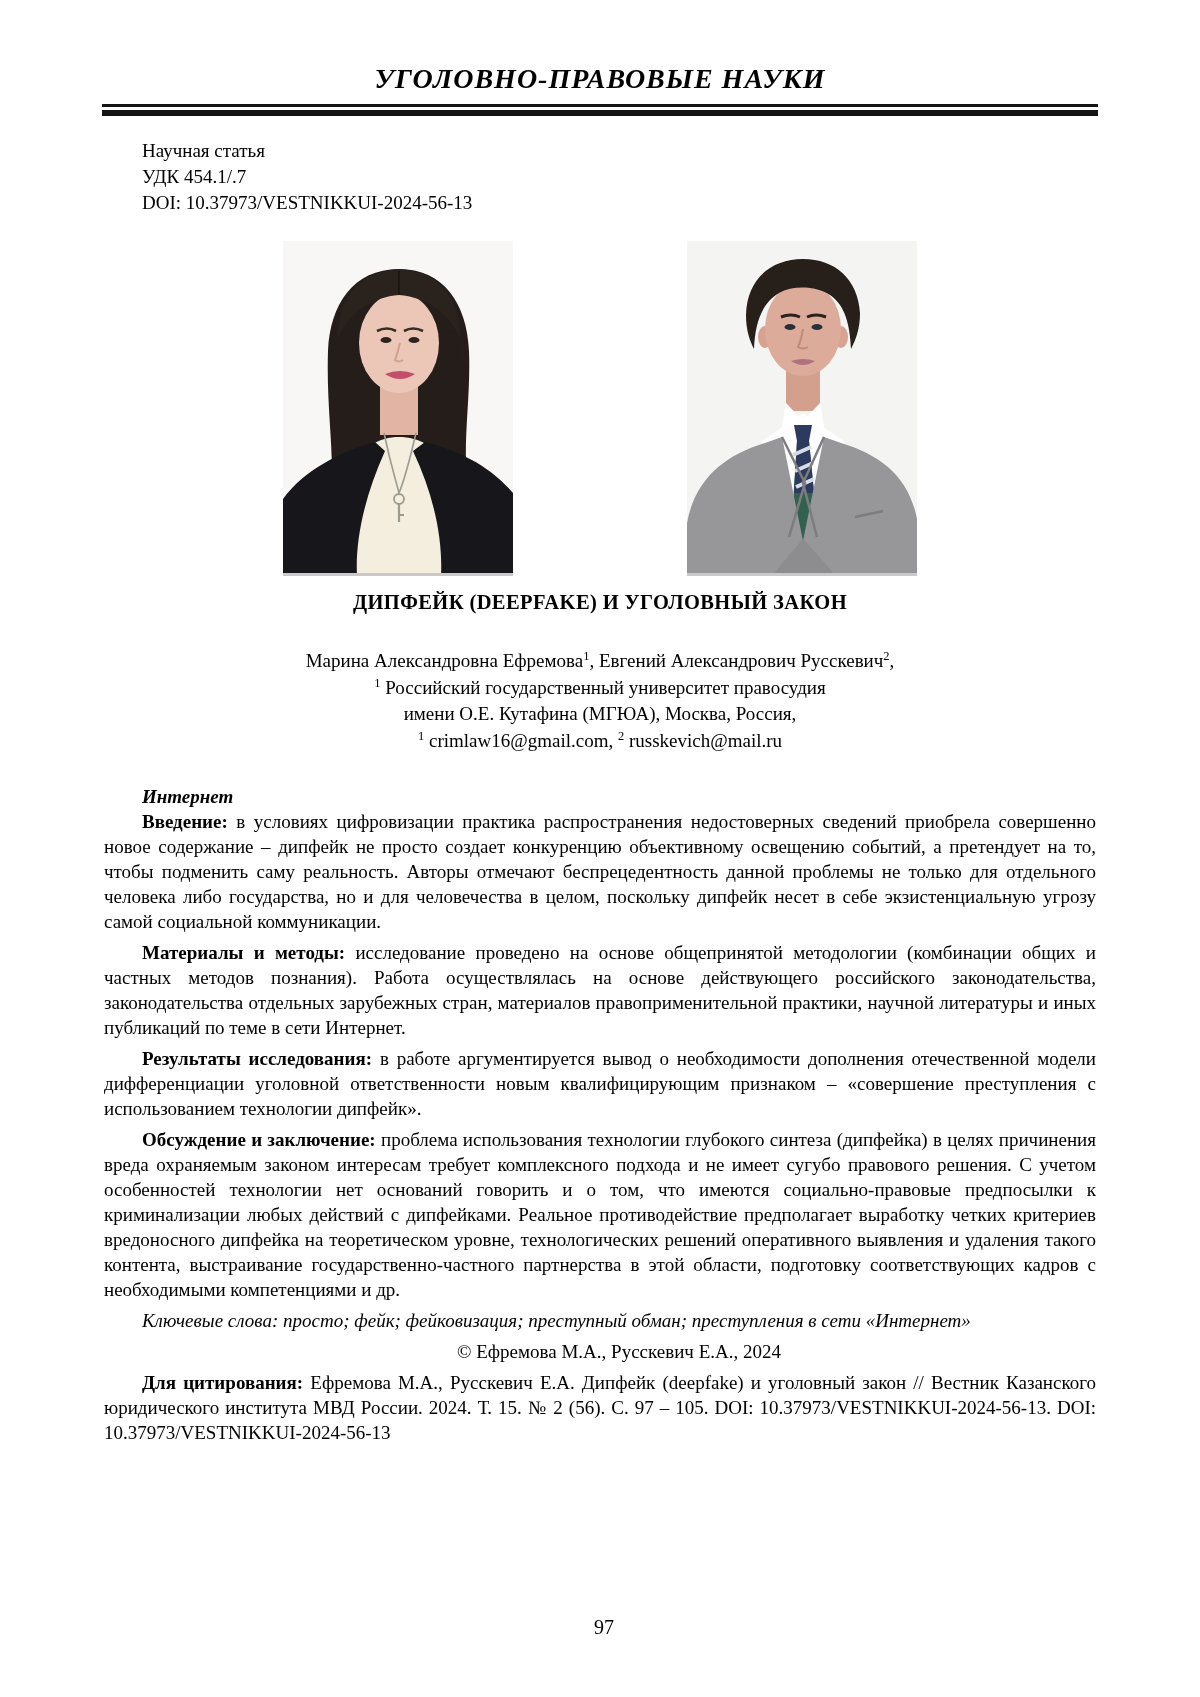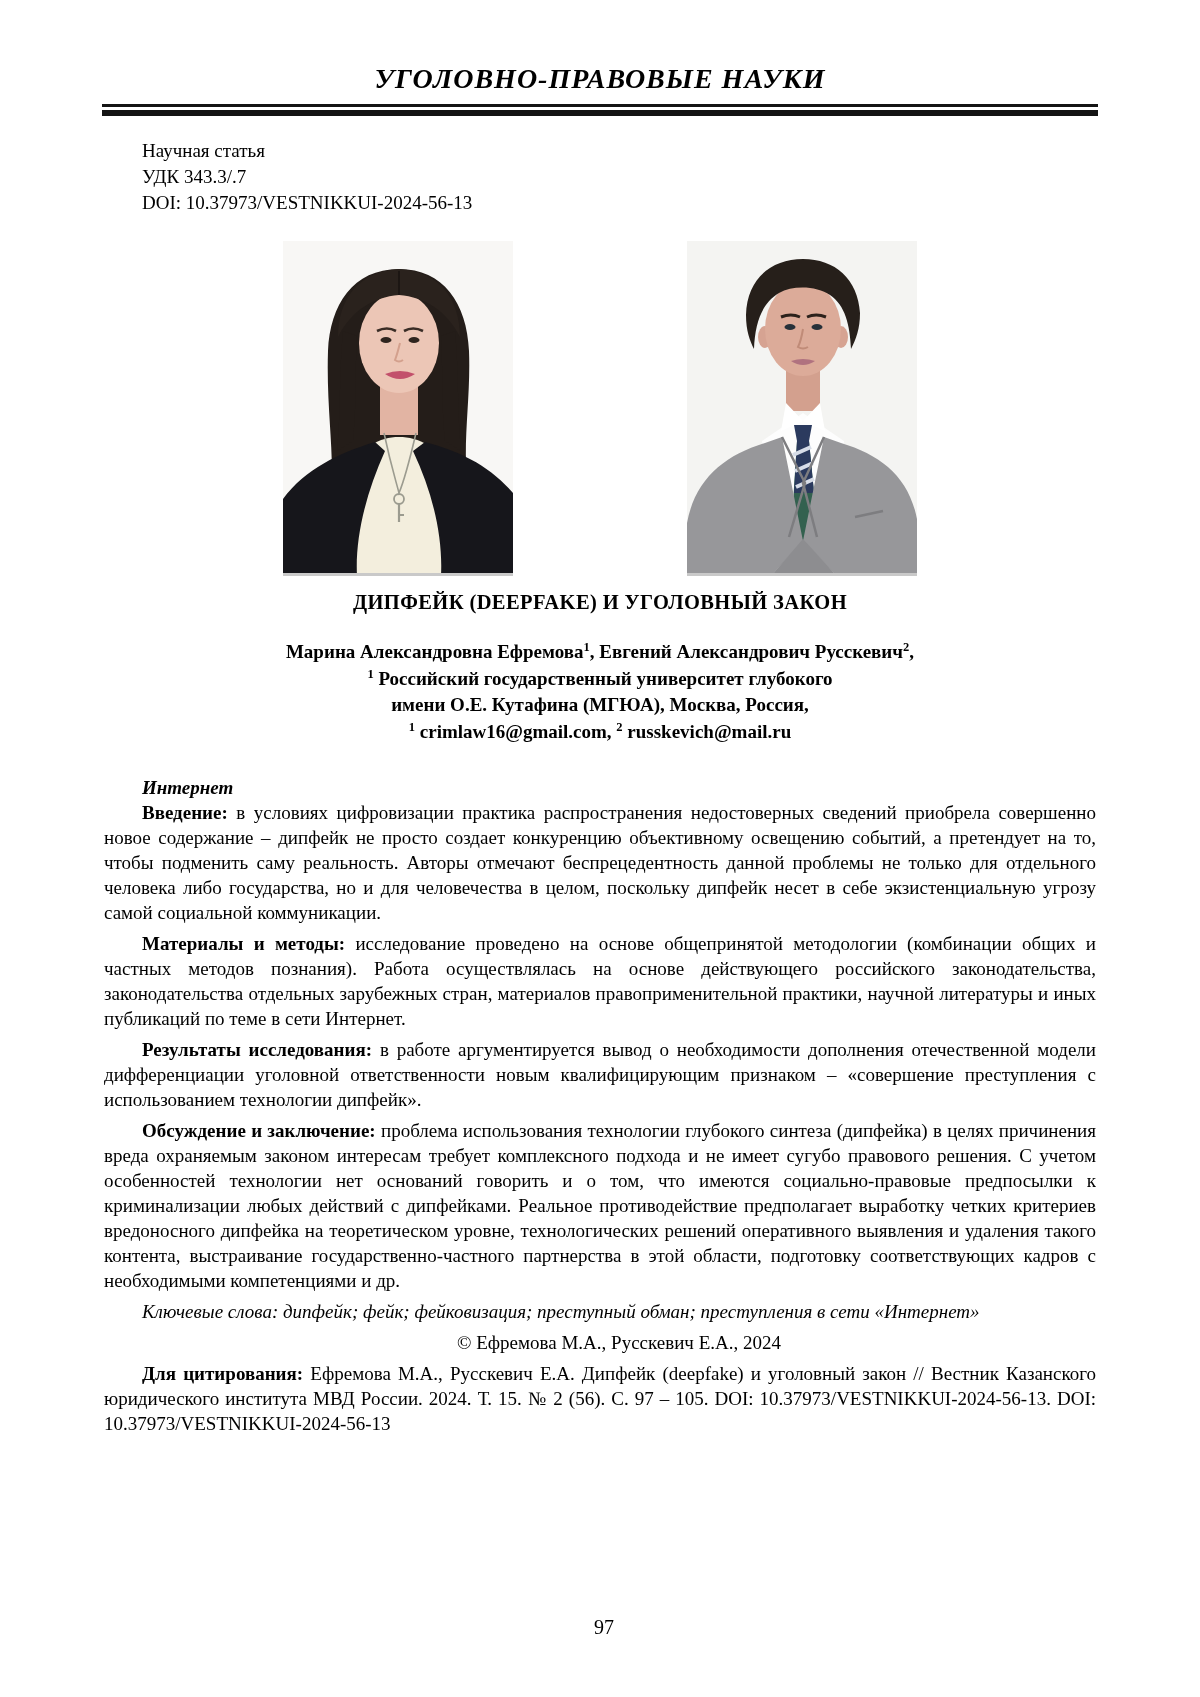"УДК 343.3/.7" div { text: 343.3/.7 -> 454.1/.7 }
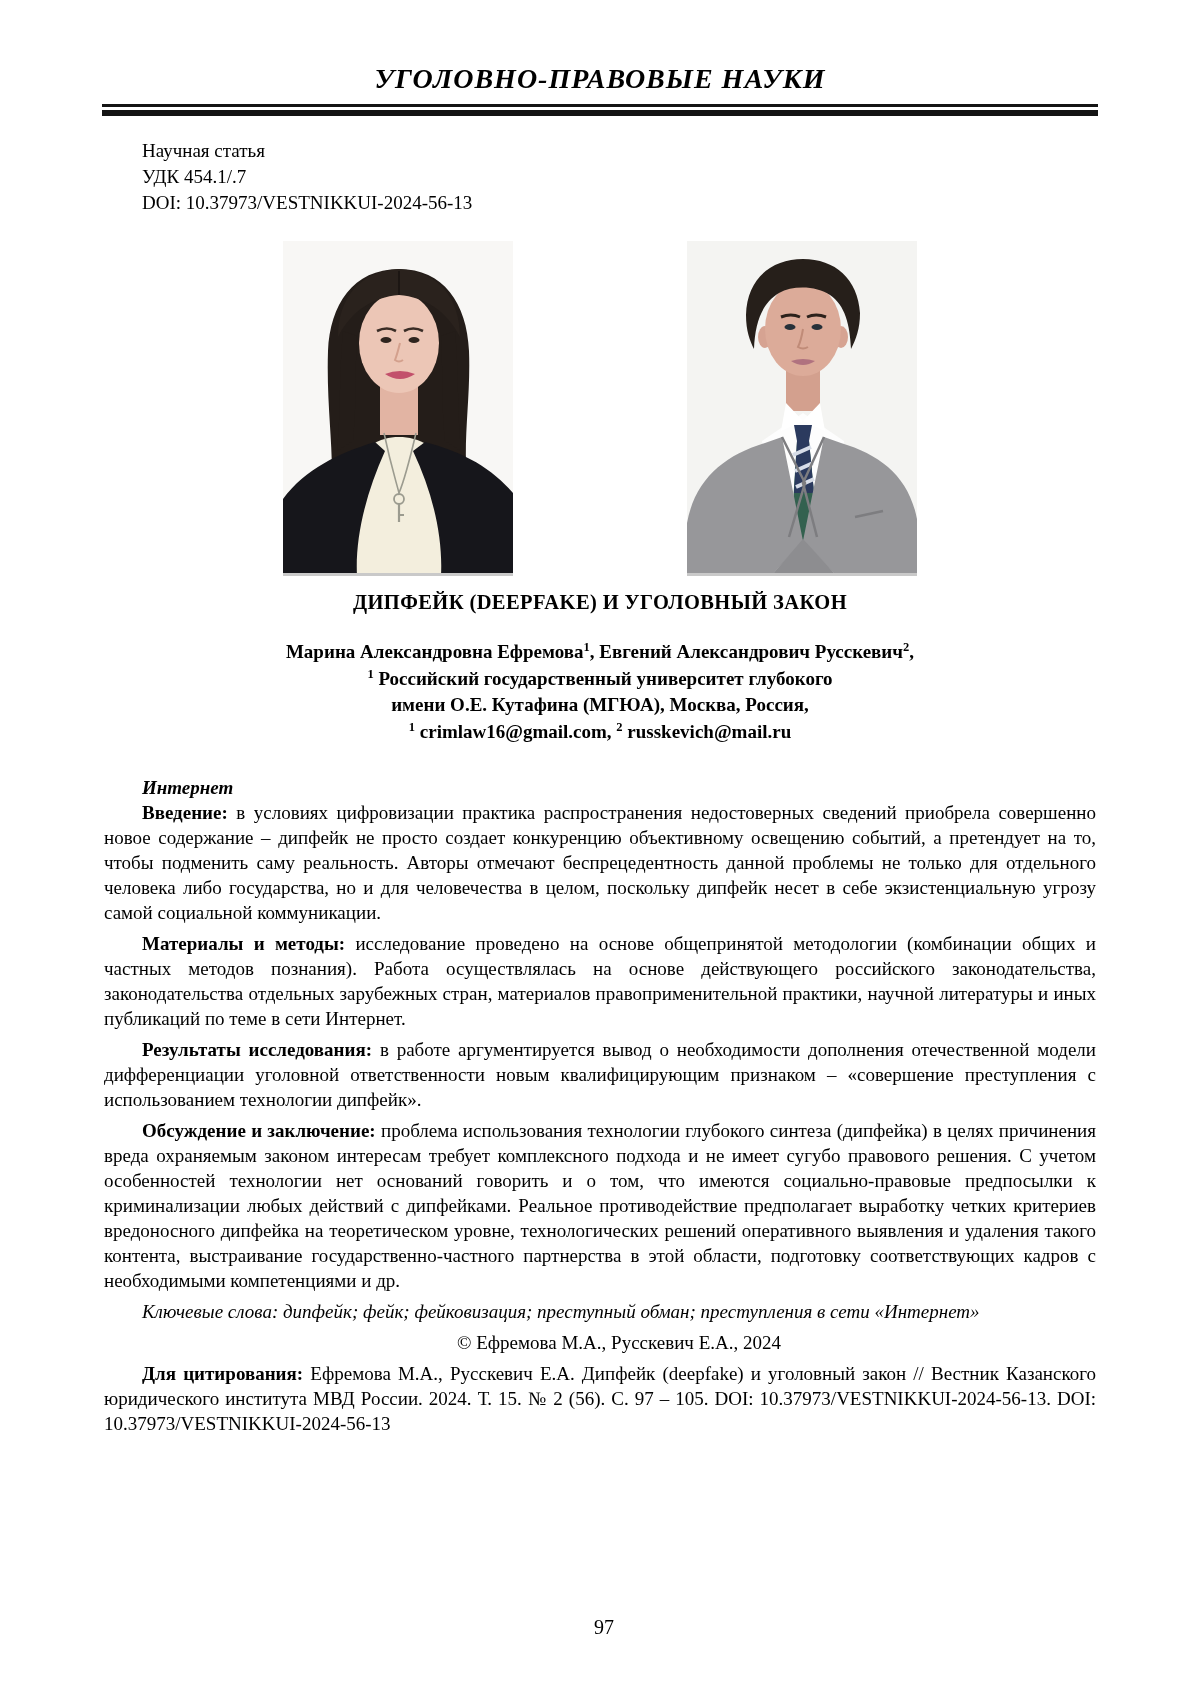"Марина Александровна Ефремова1, Евгений" .authors { font-weight: bold -> none; margin-top: 24px -> 33px }
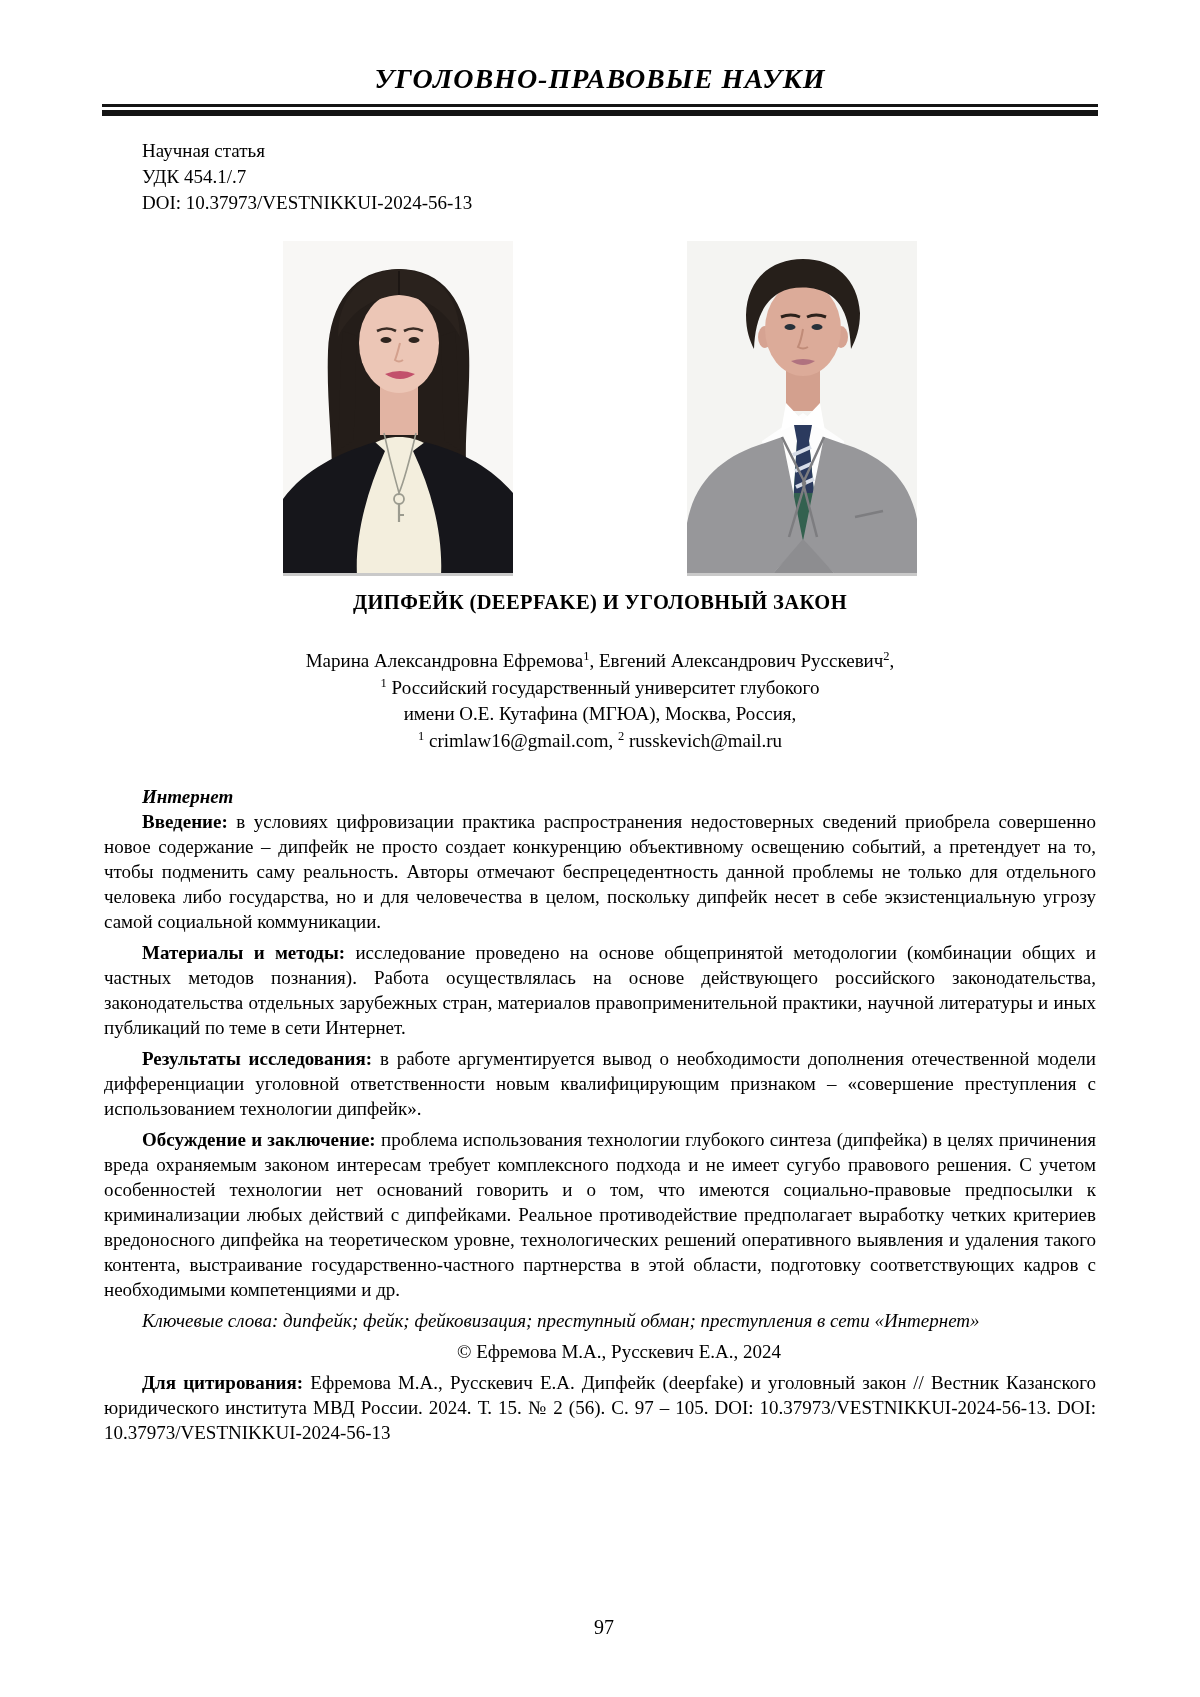"Российский государственный университет" span { text: глубокого -> правосудия }
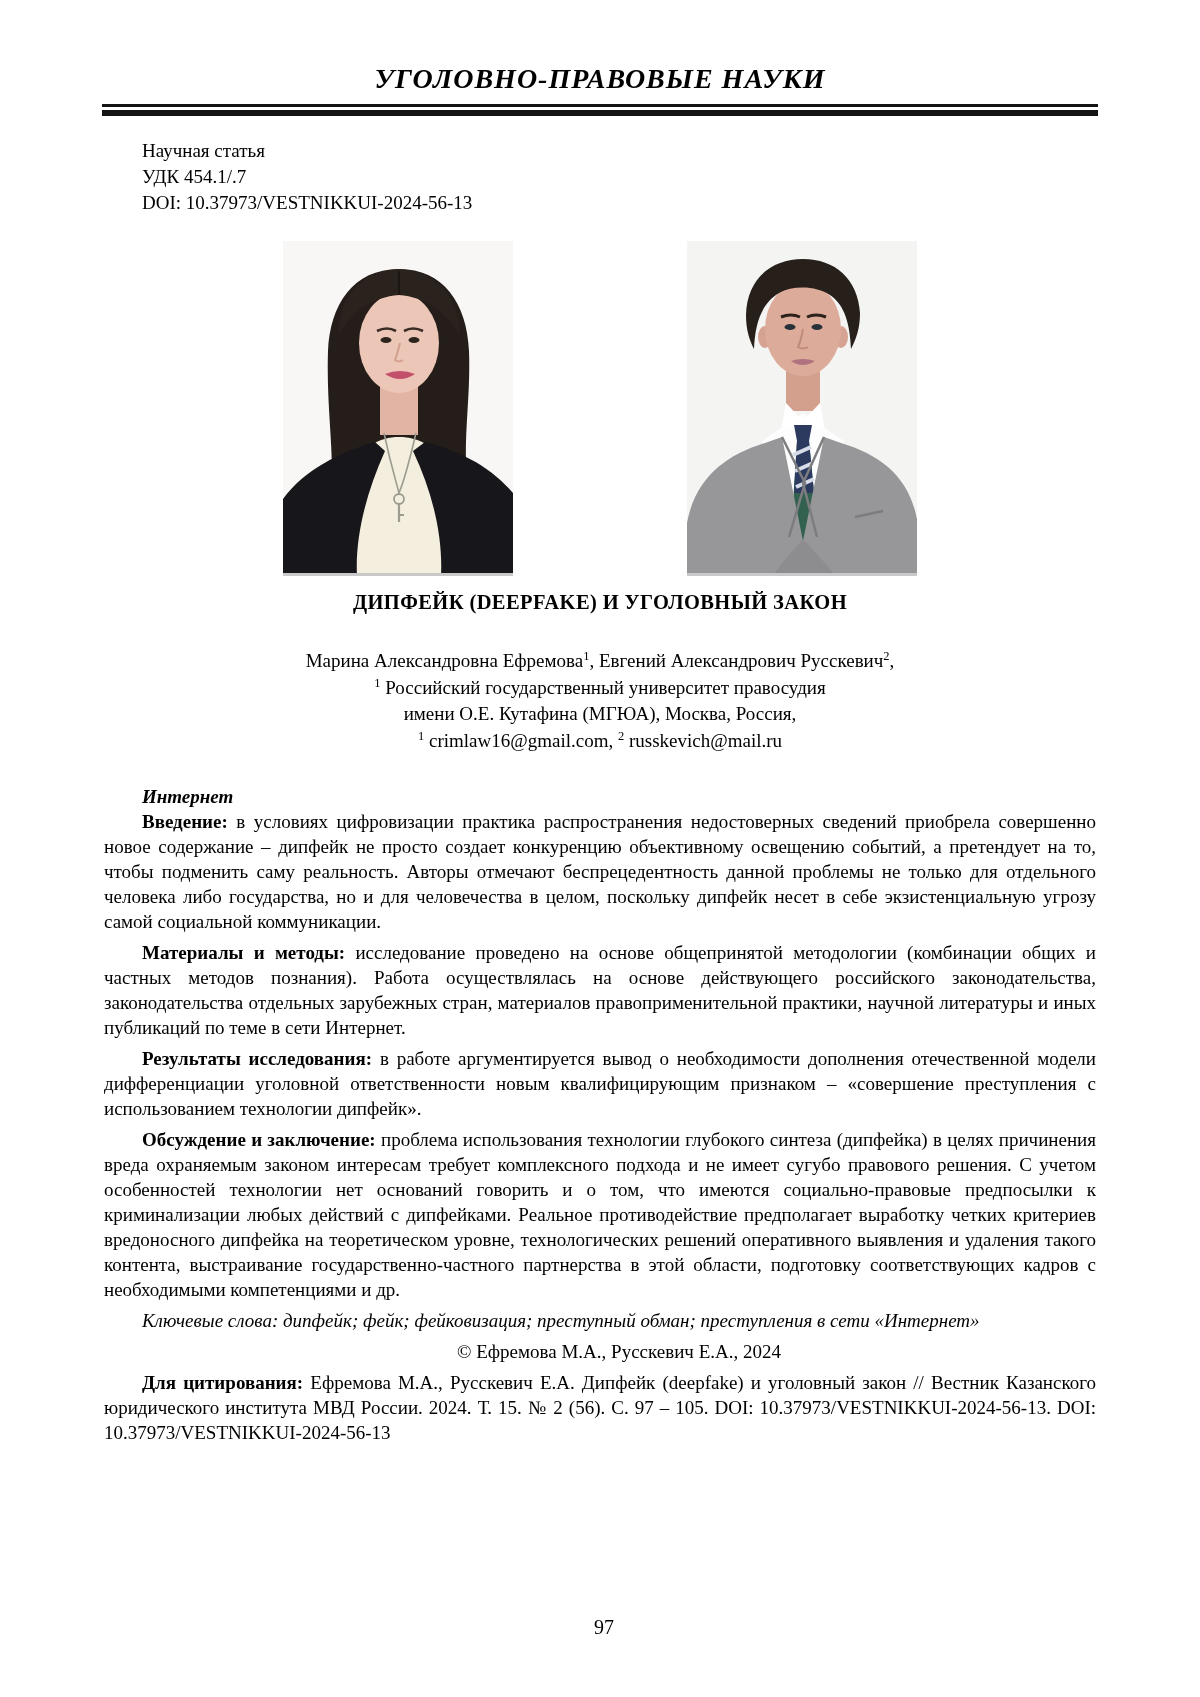"дипфейк; фейк; фейковизация; преступный" span { text: дипфейк -> просто }
